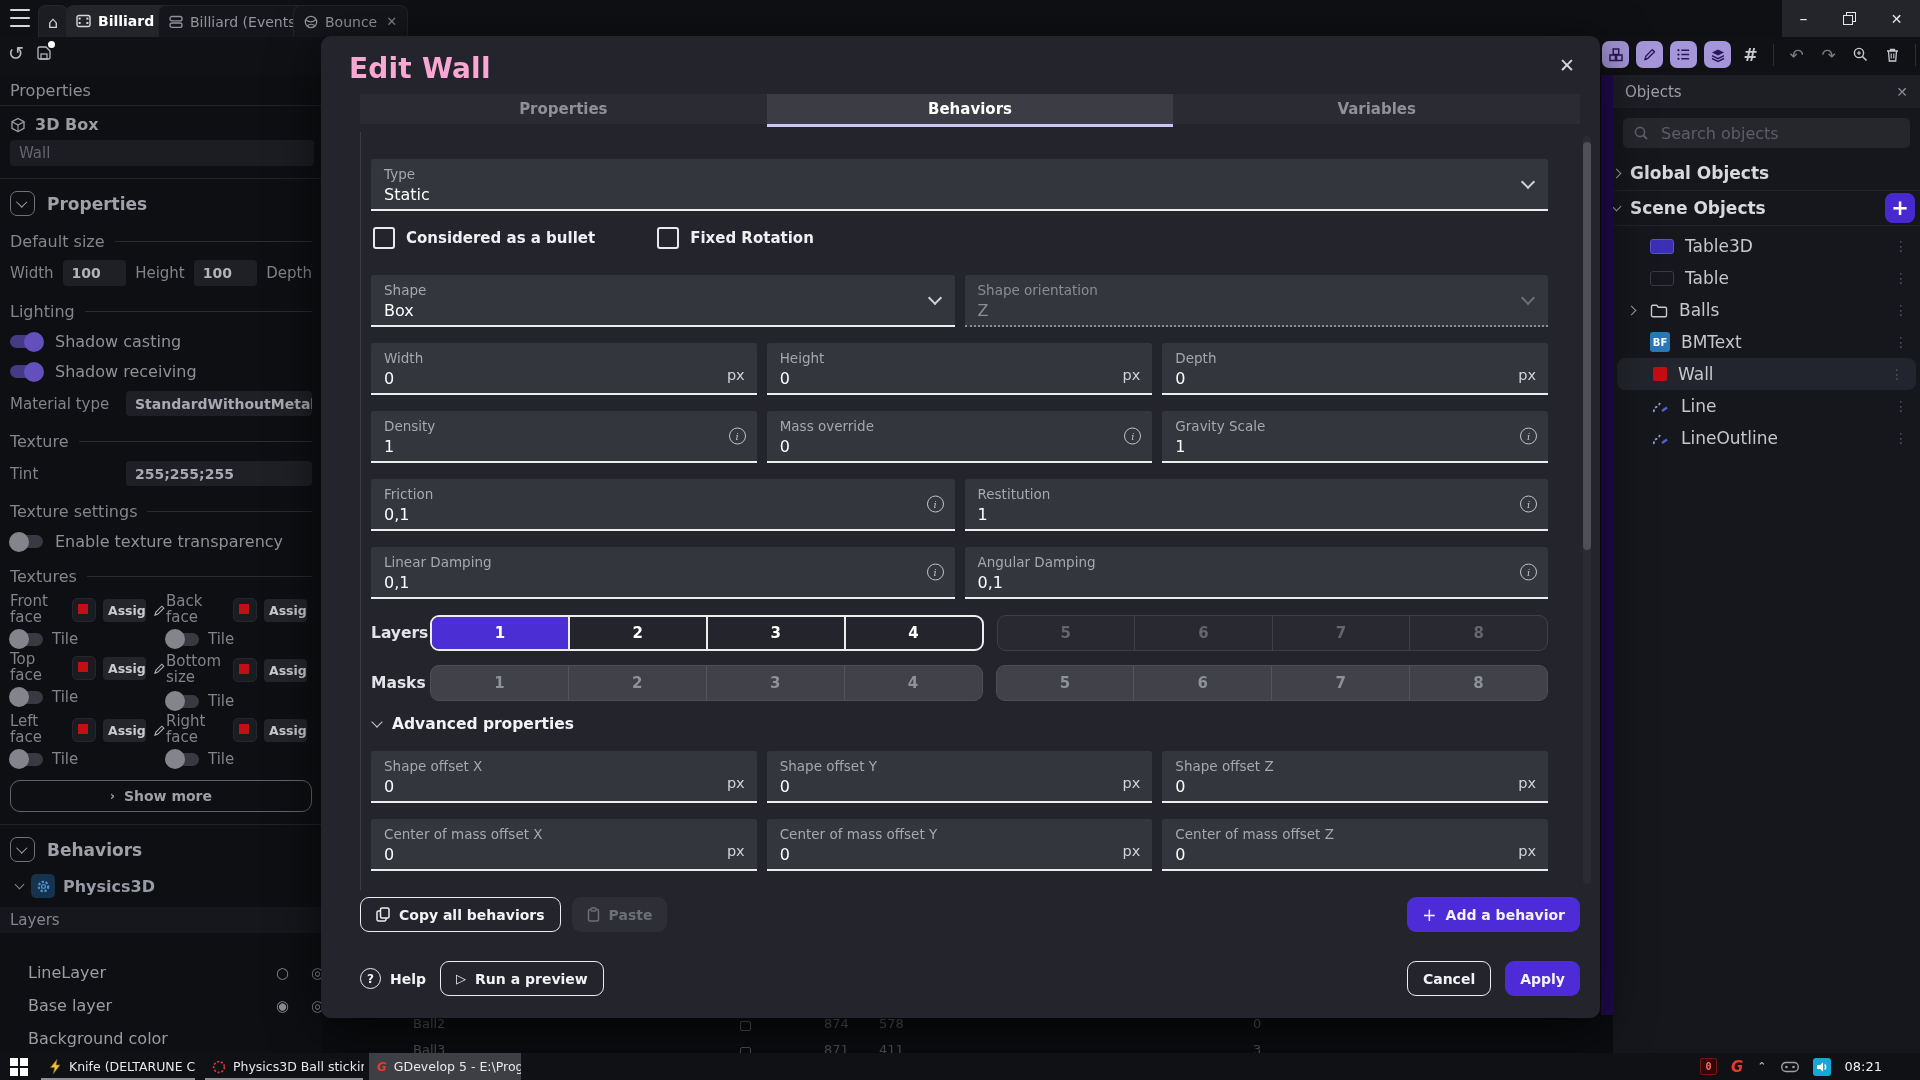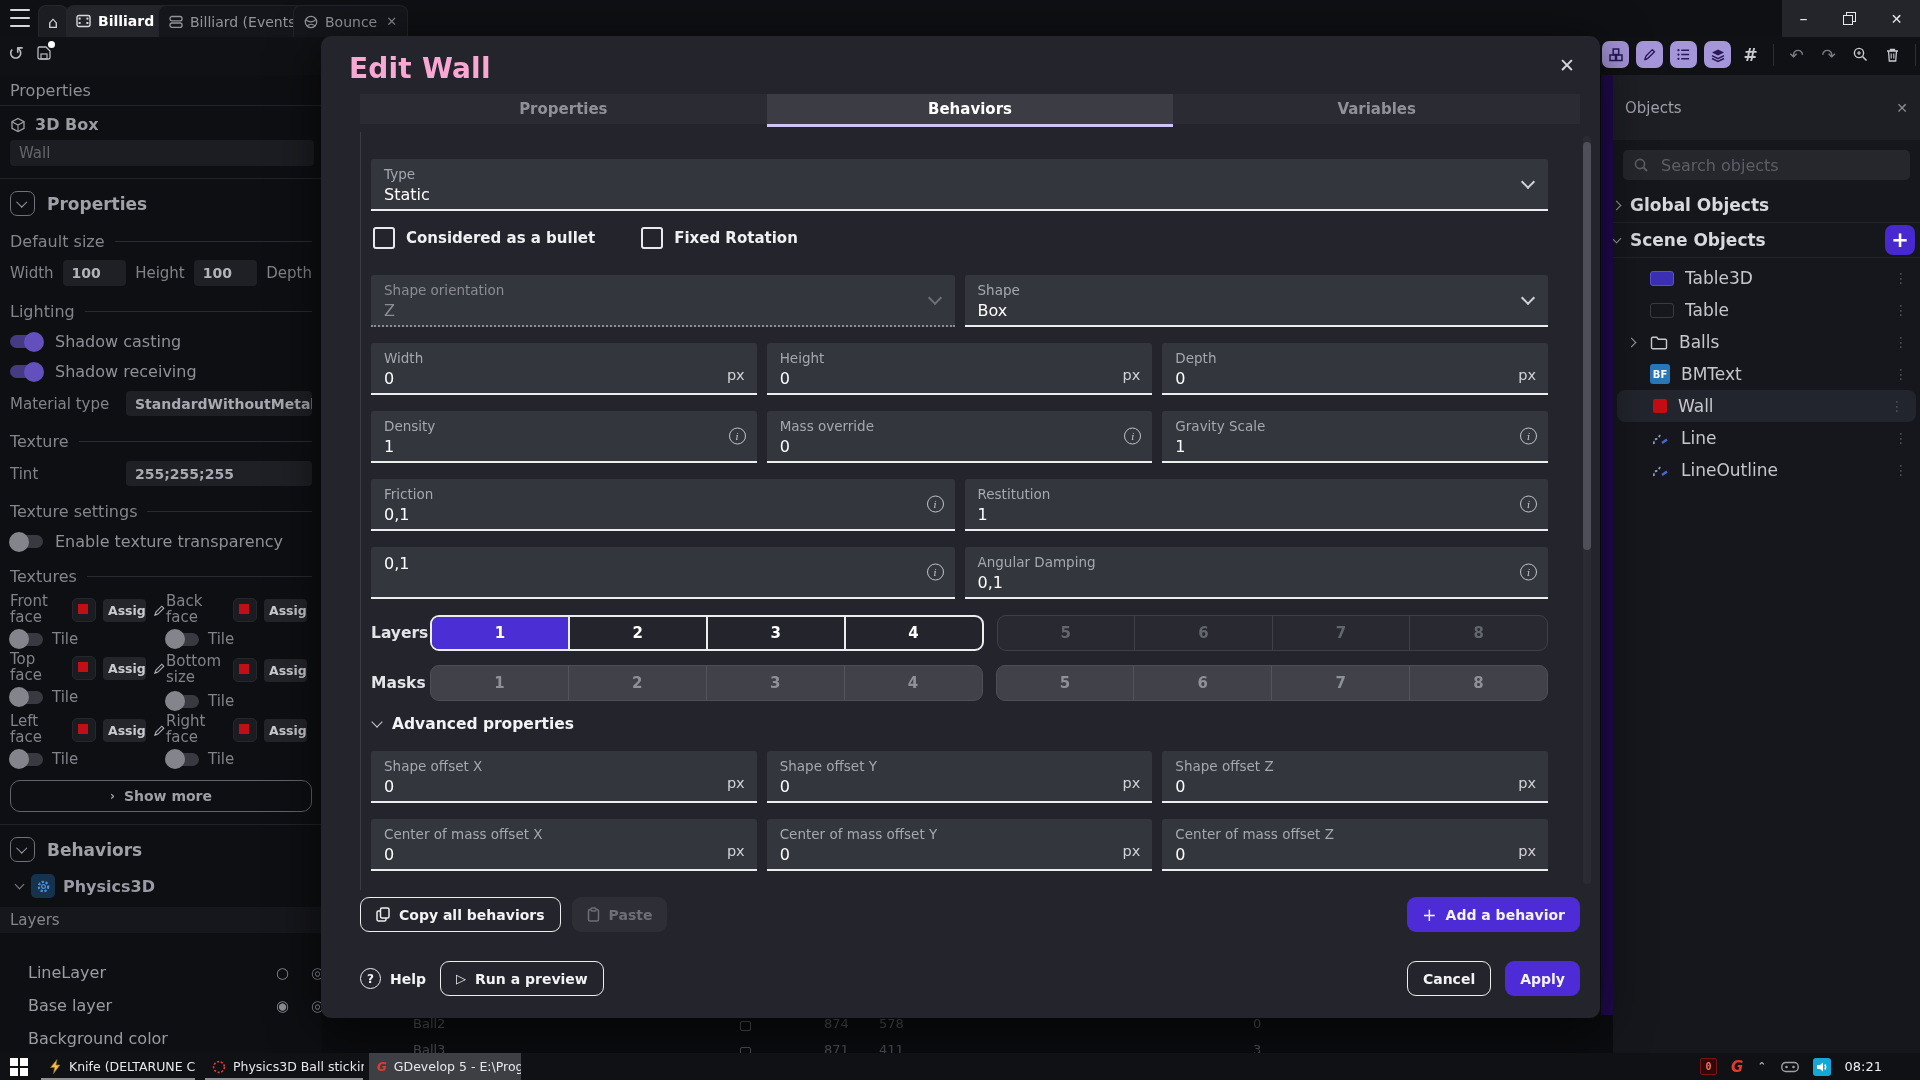"Objects" .op-header { padding: 16px 12px -> 0 12px }
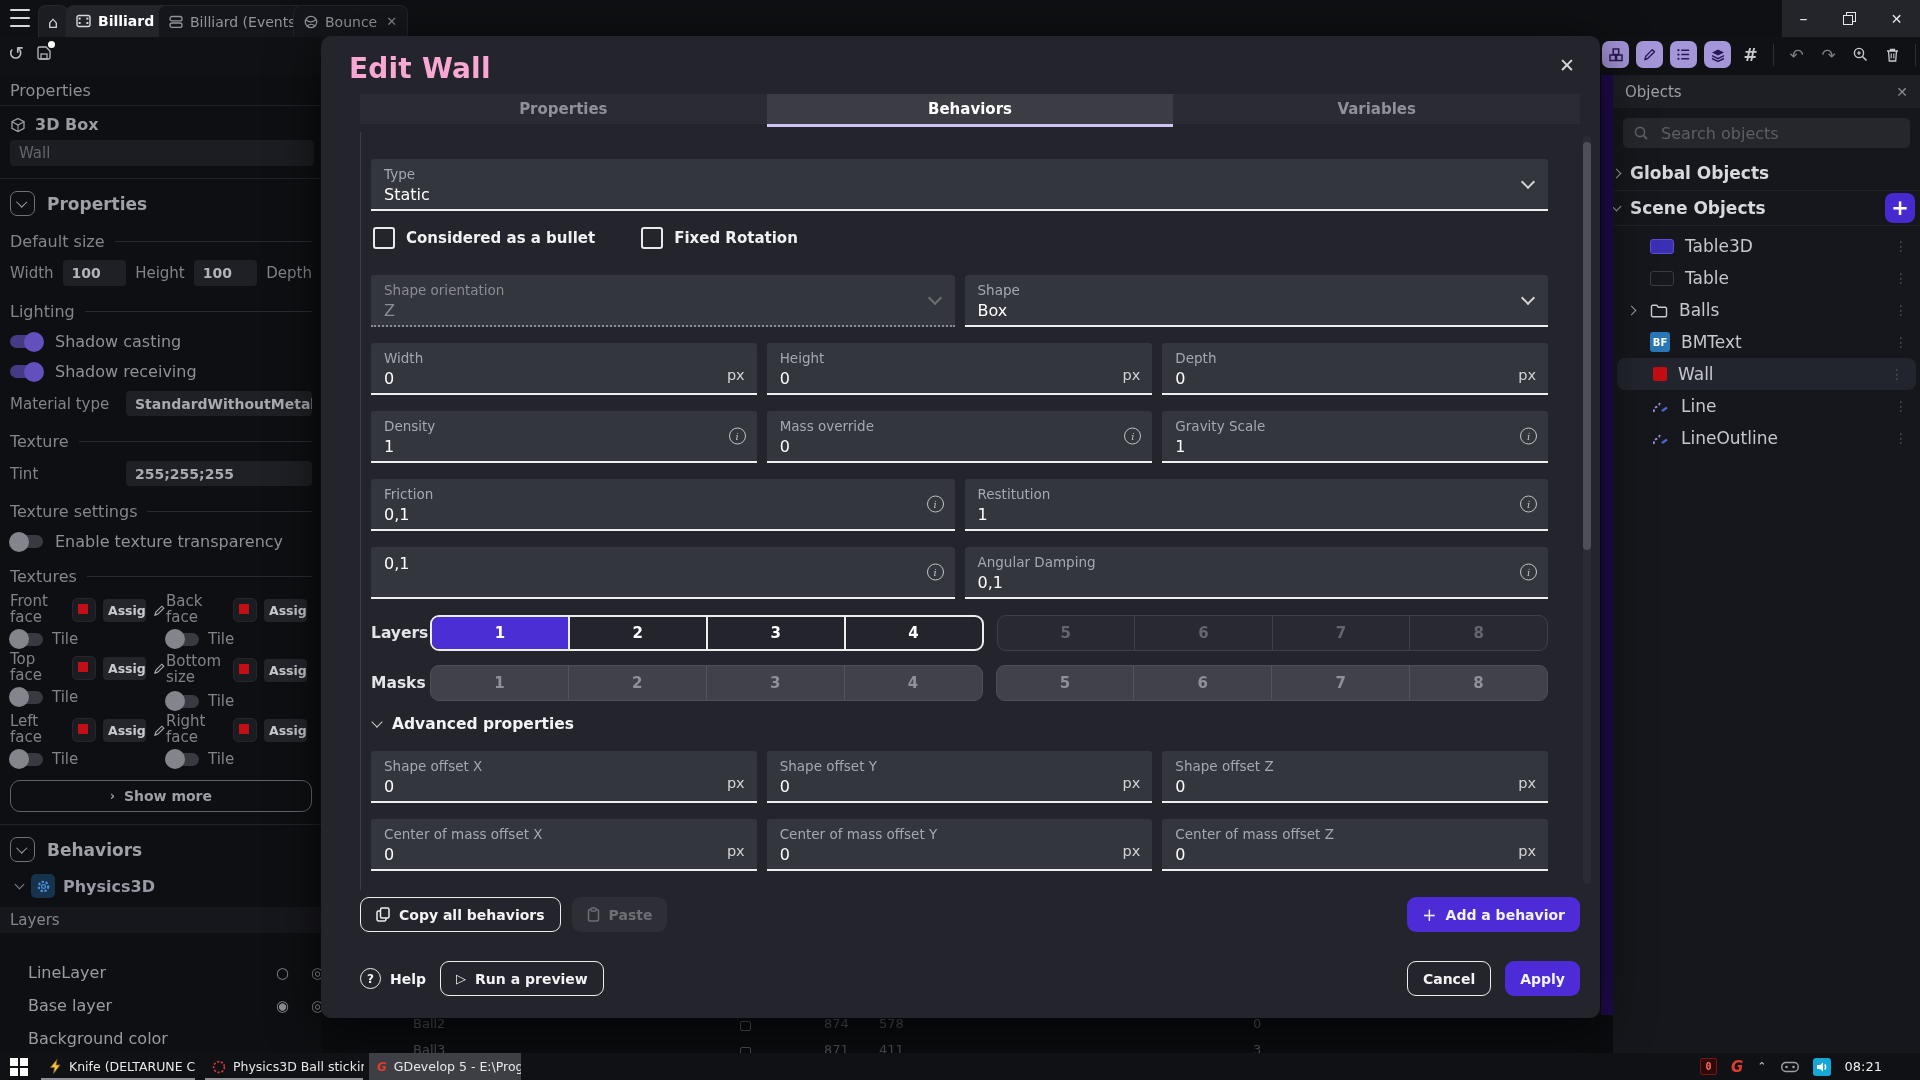"Considered as a bullet" .cbrow { gap: 46px -> 62px }
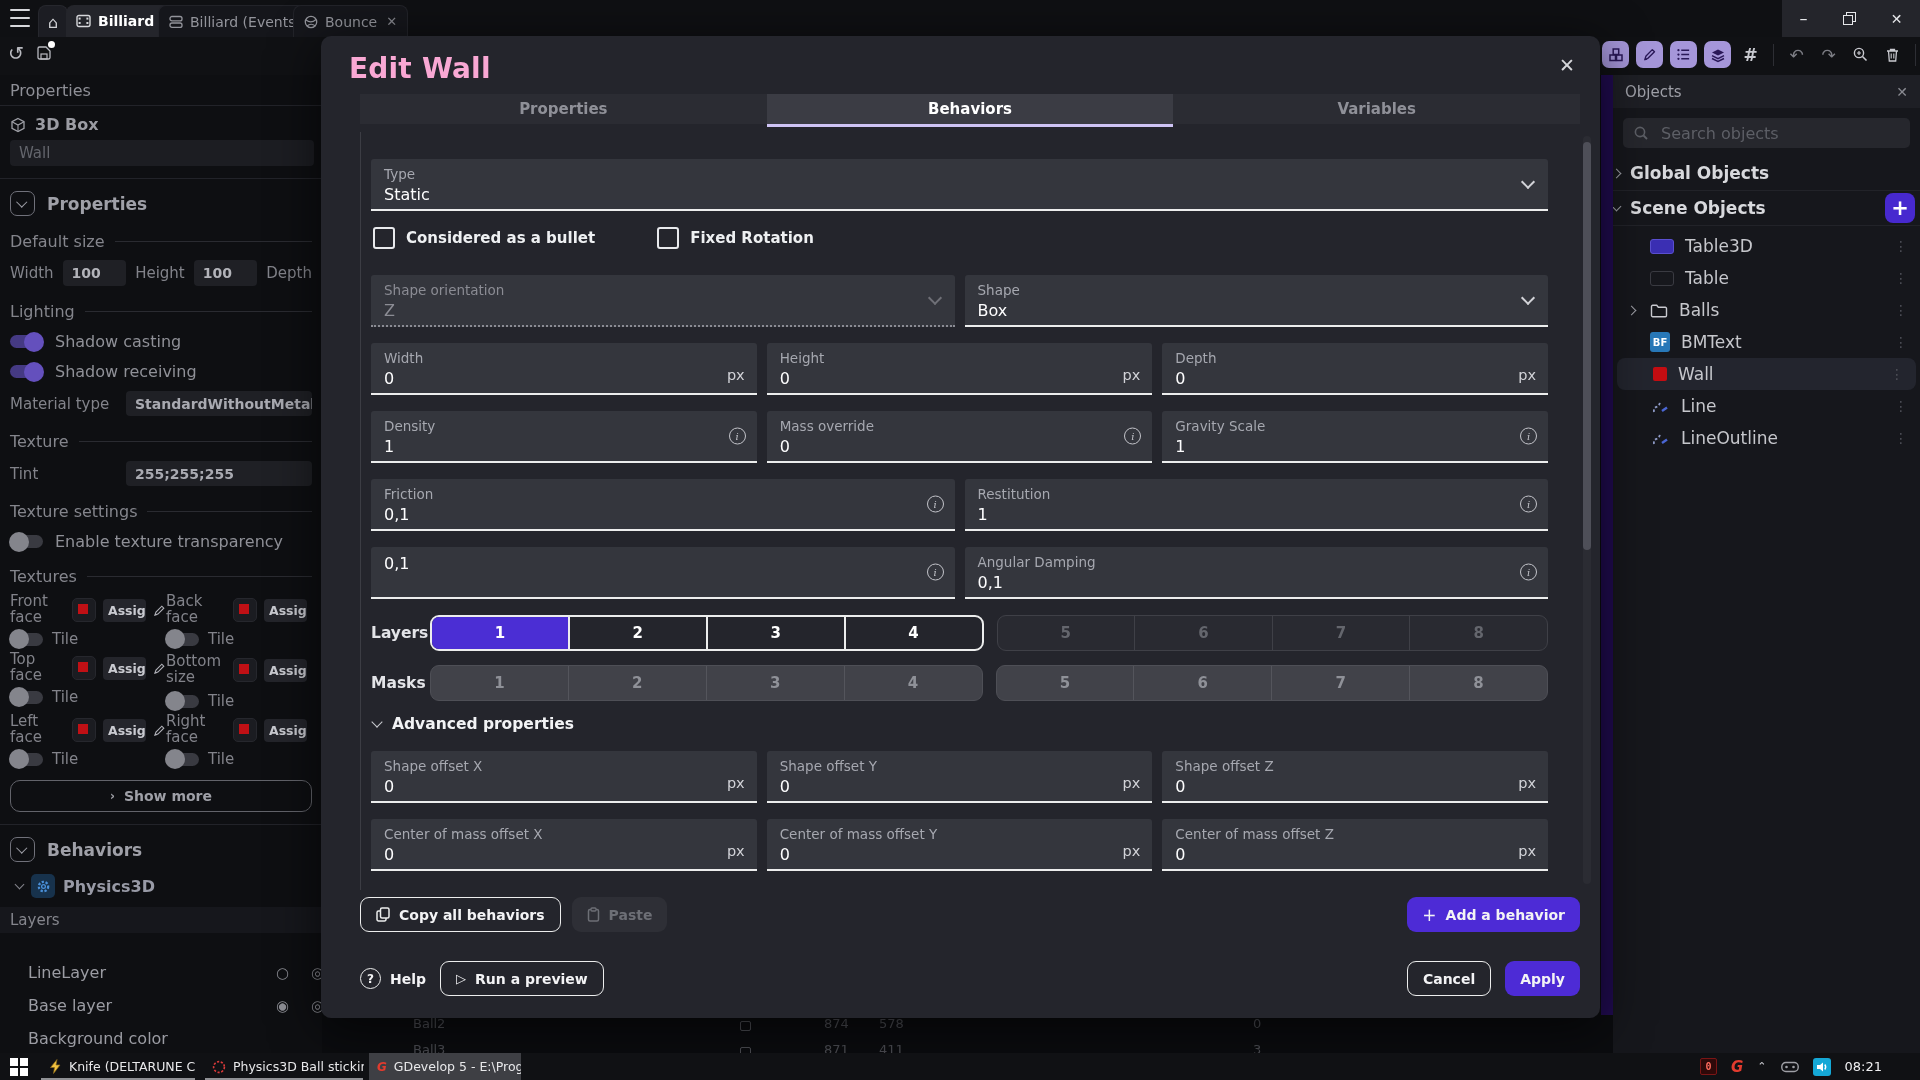"Shape orientation" div.fld { order: before "Shape" -> after "Shape" }
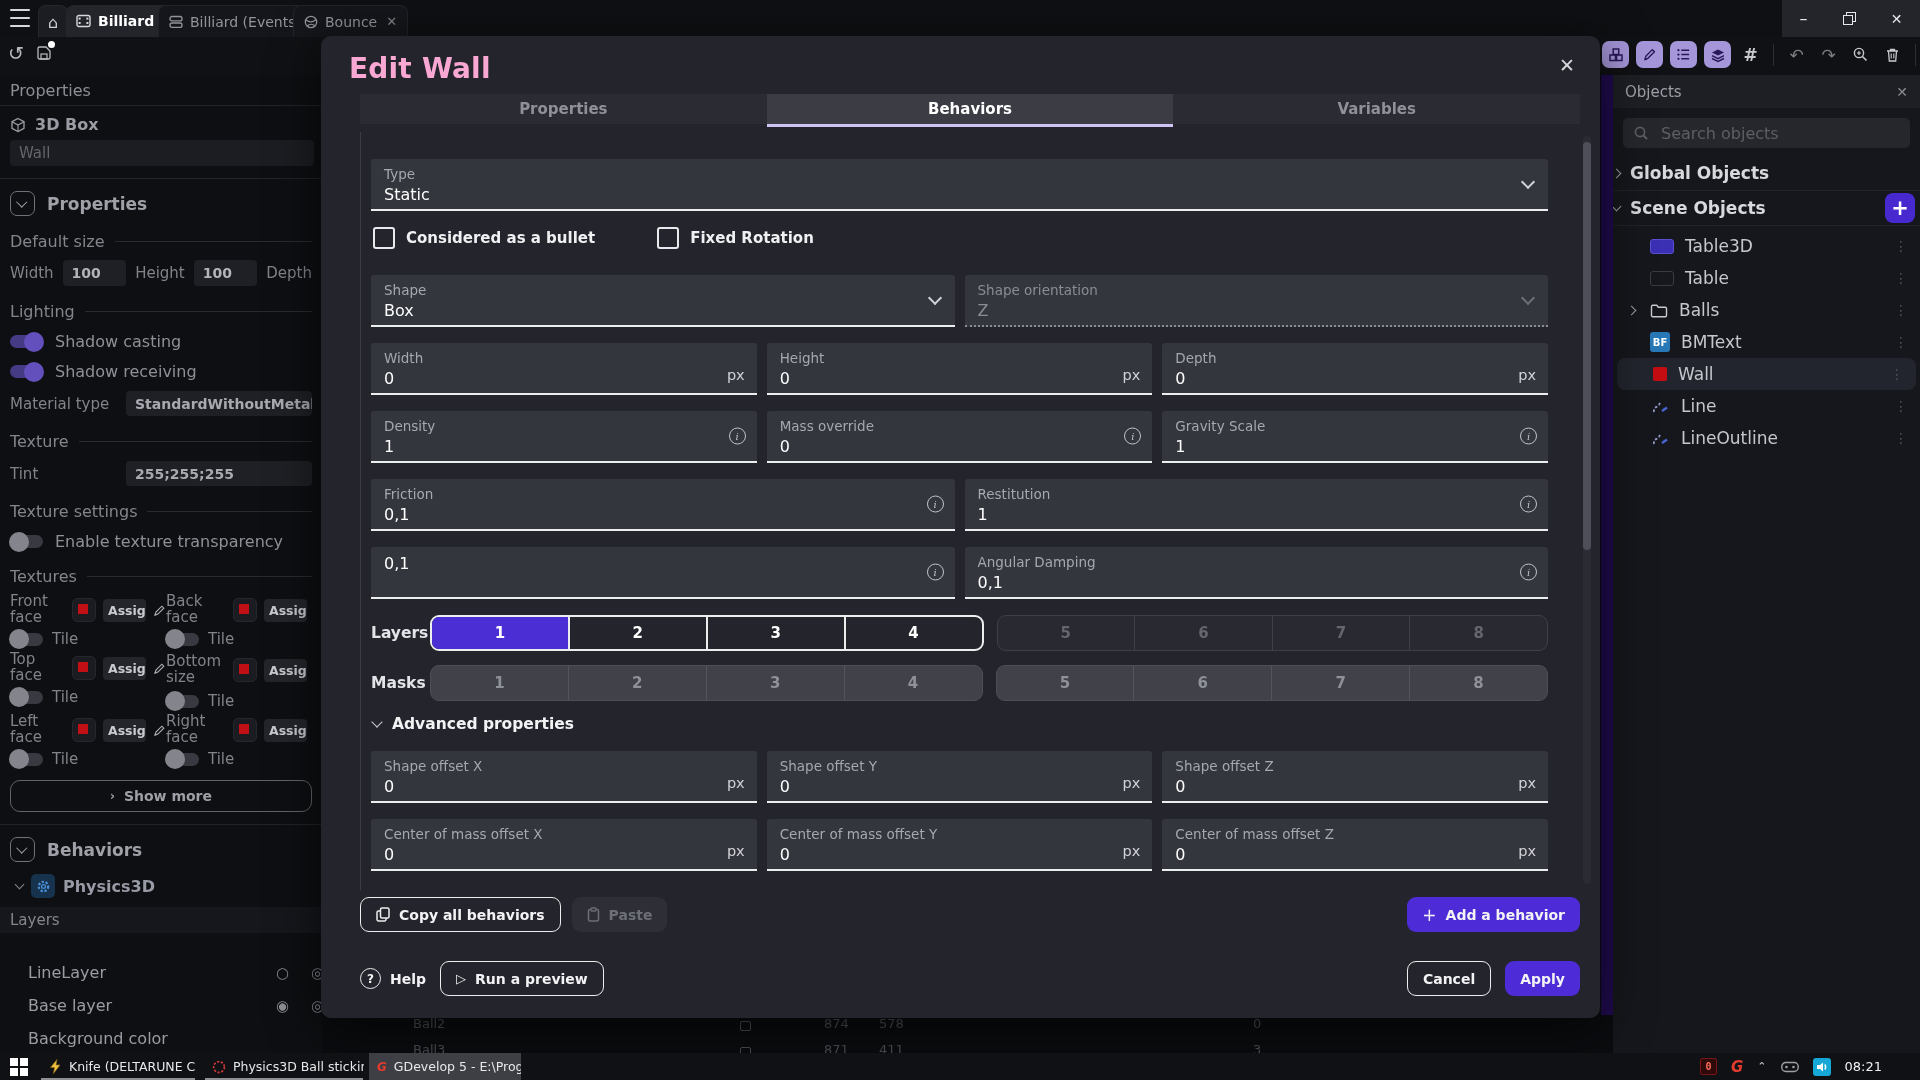"Linear Damping" div.lbl { html: none -> <div>Linear Damping</div> }
